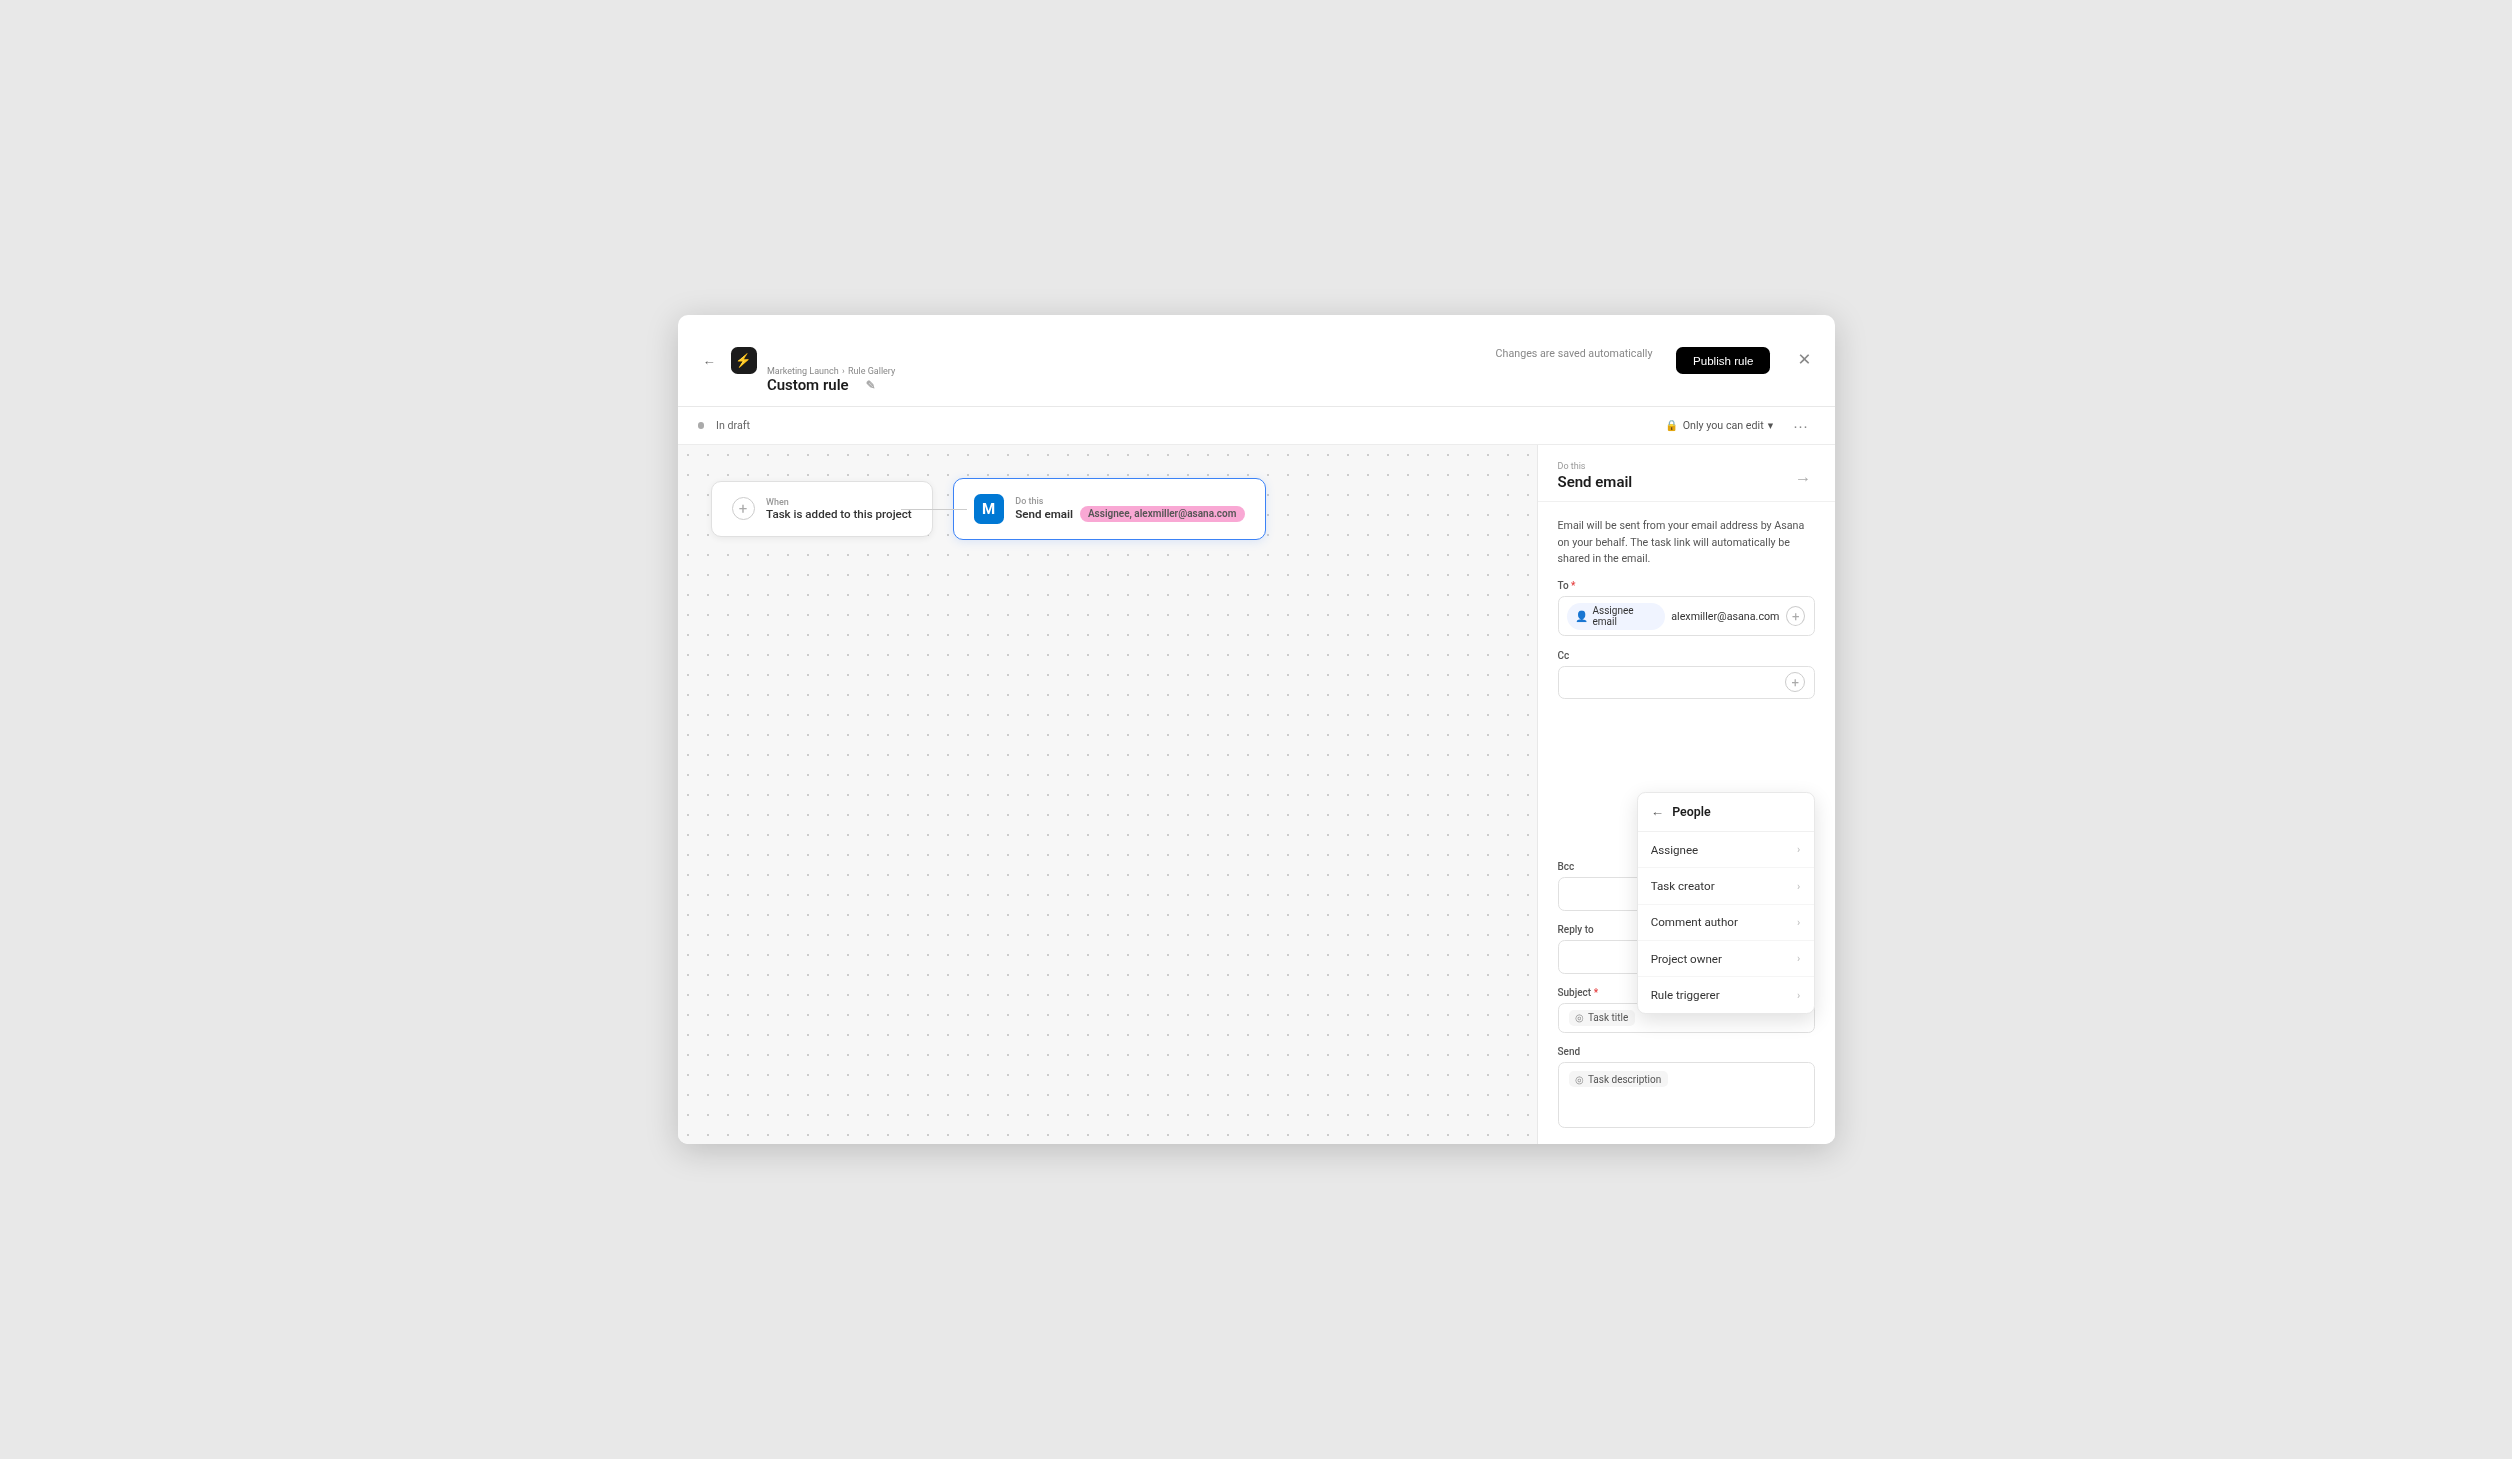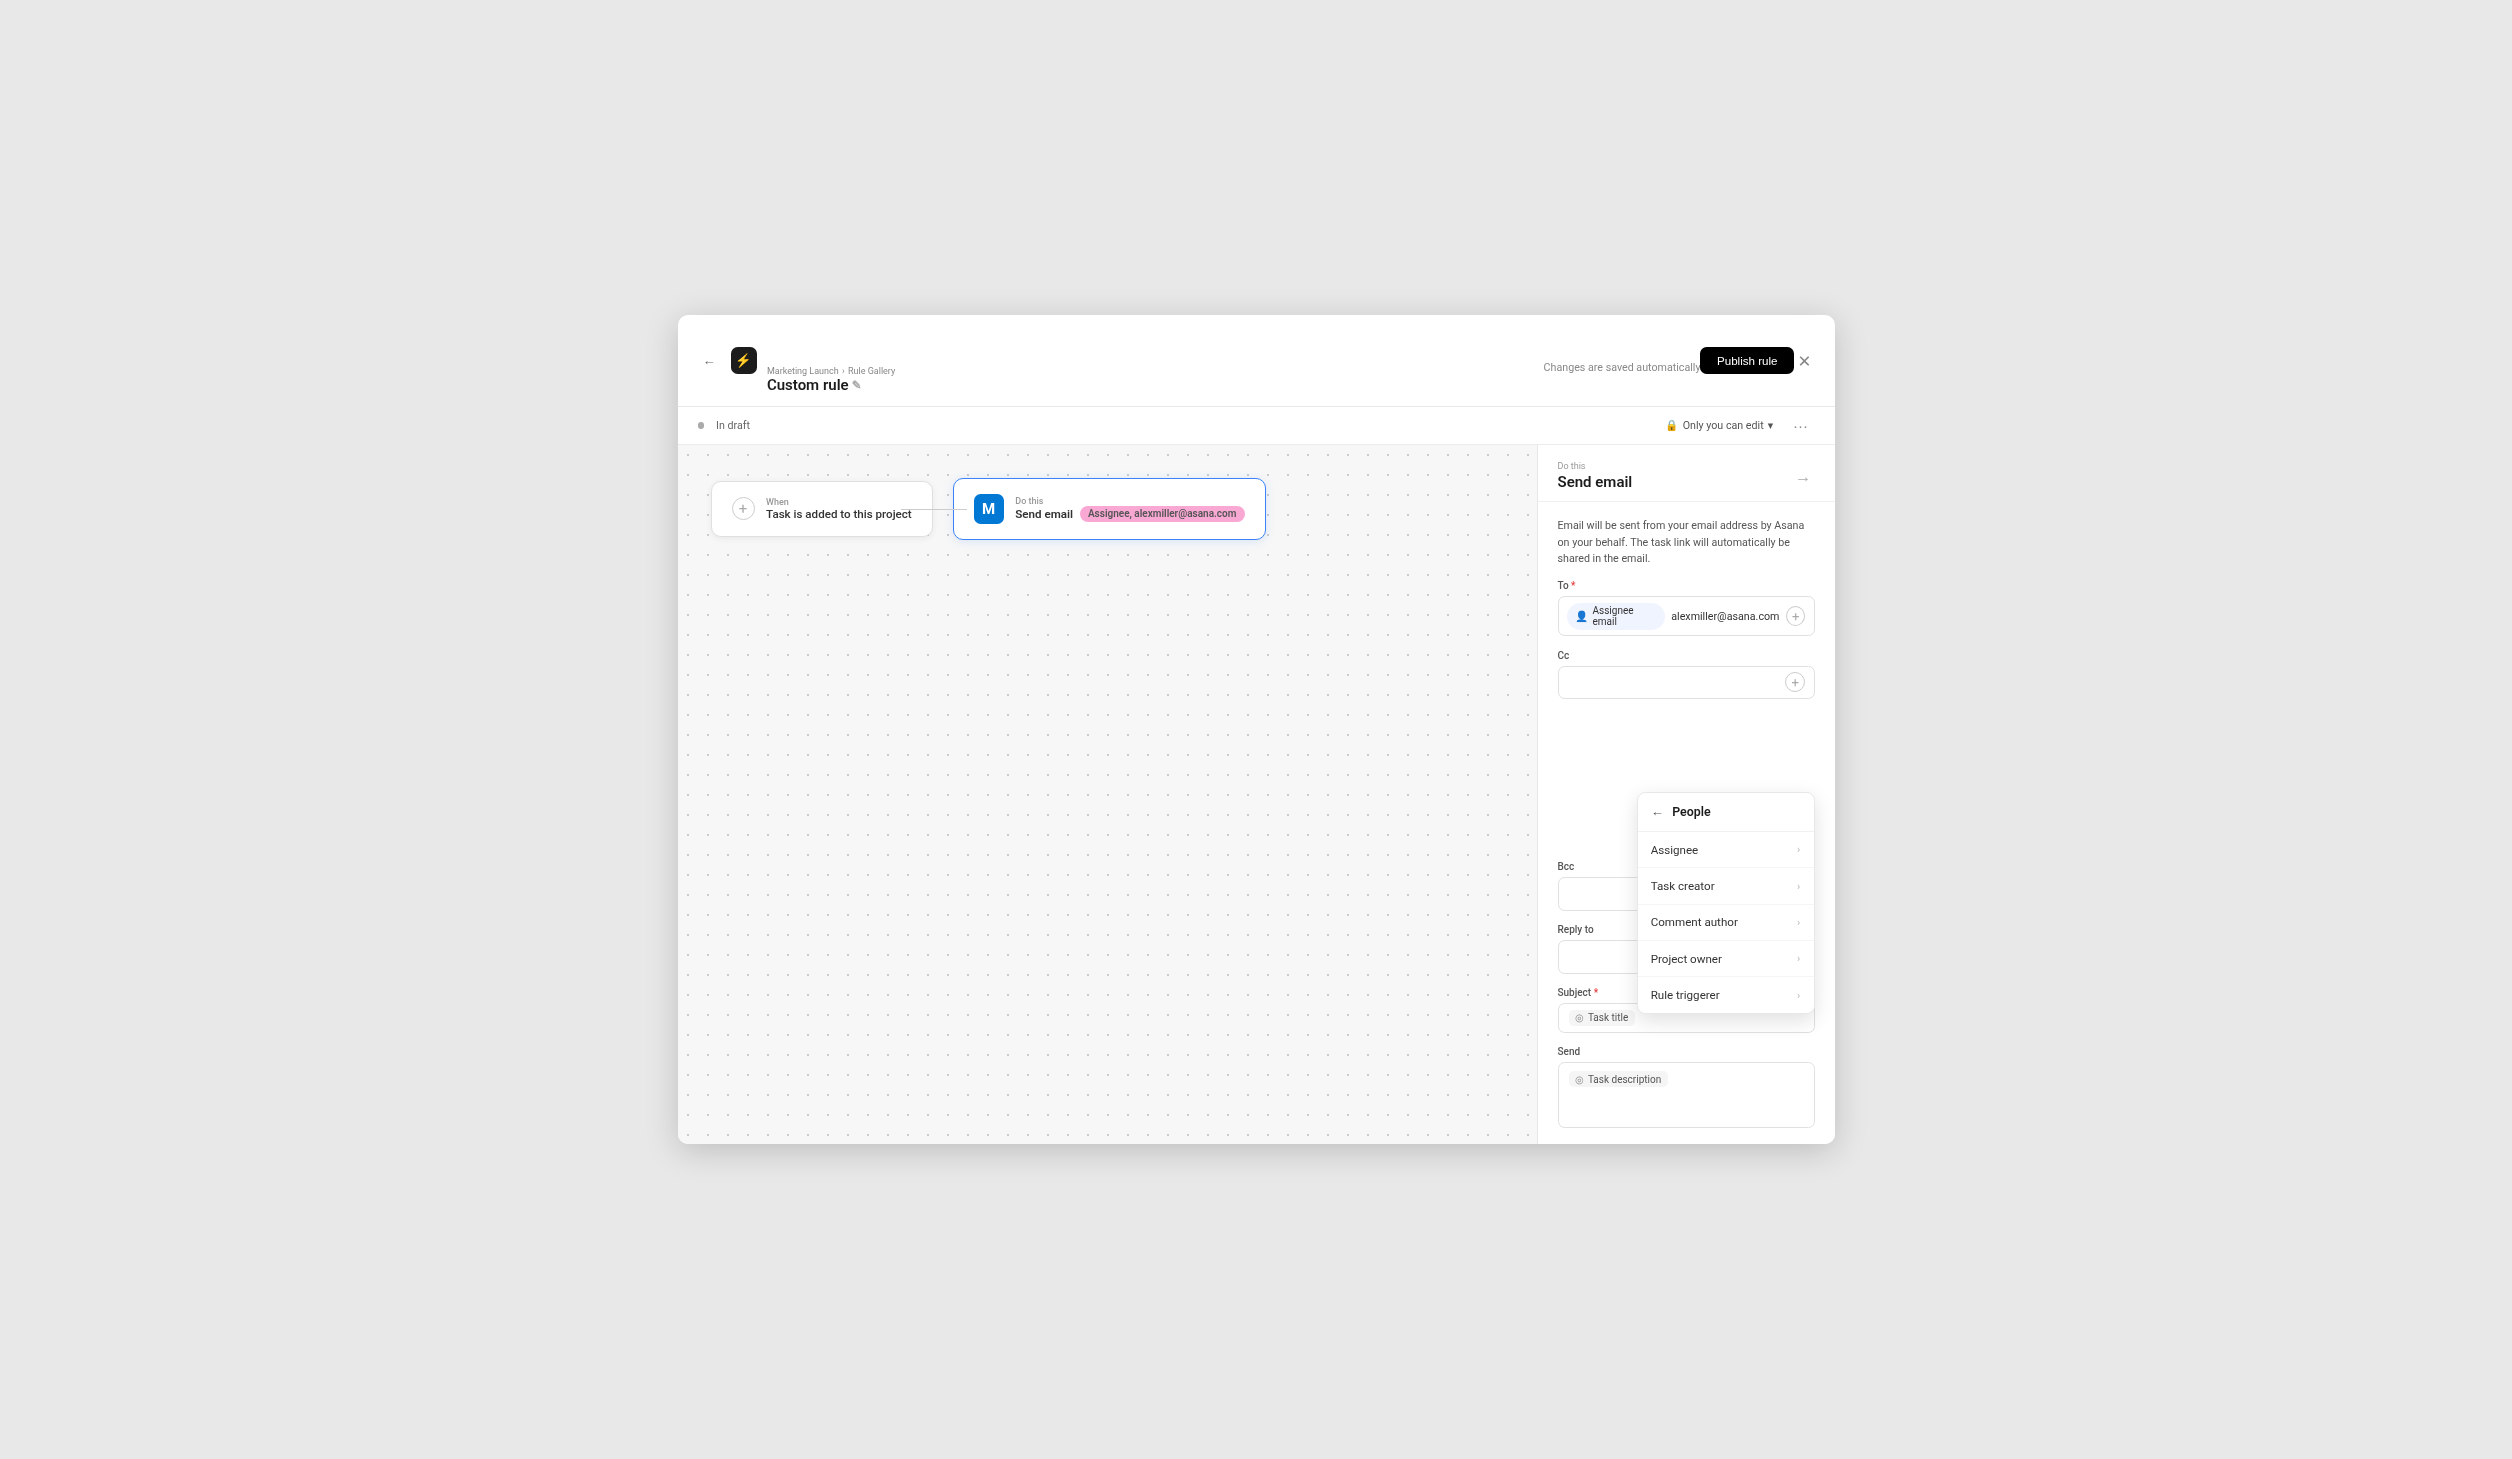"Changes are saved automatically" .header-right { align-items: flex-end -> flex-start; gap: 0 -> 24px }
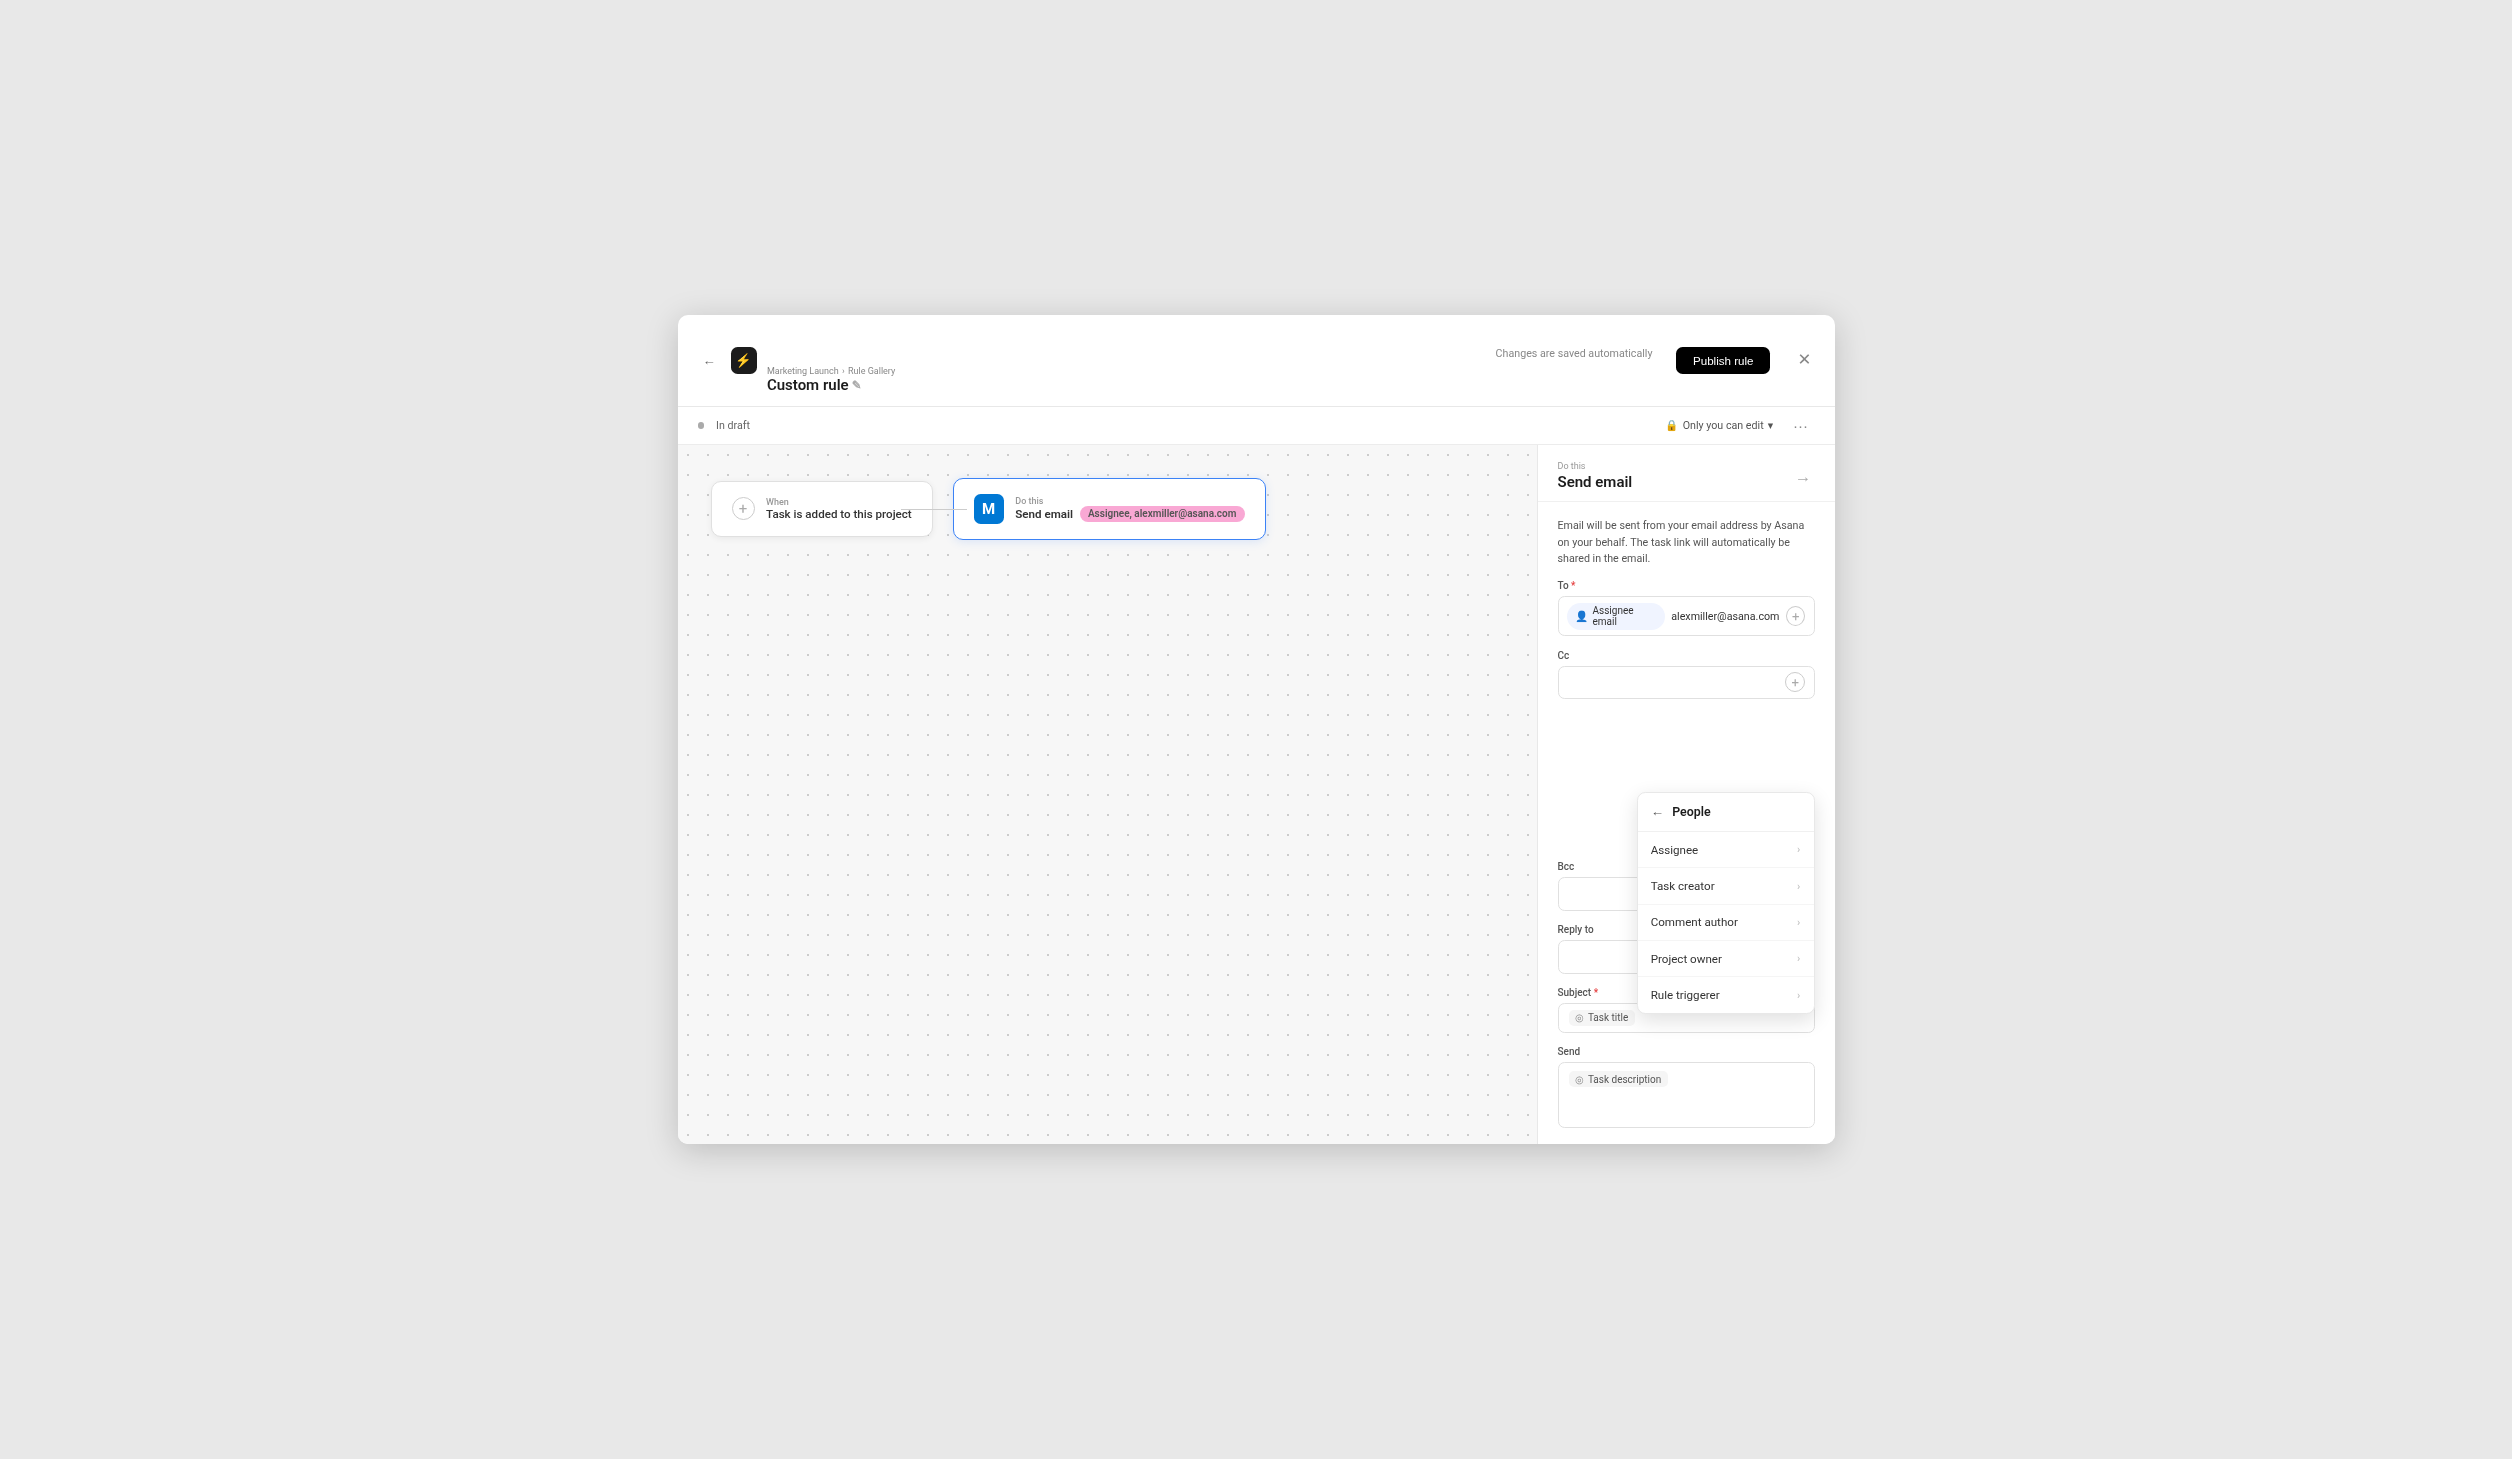"Custom rule" .header-rule-title { gap: 3px -> 17px }
